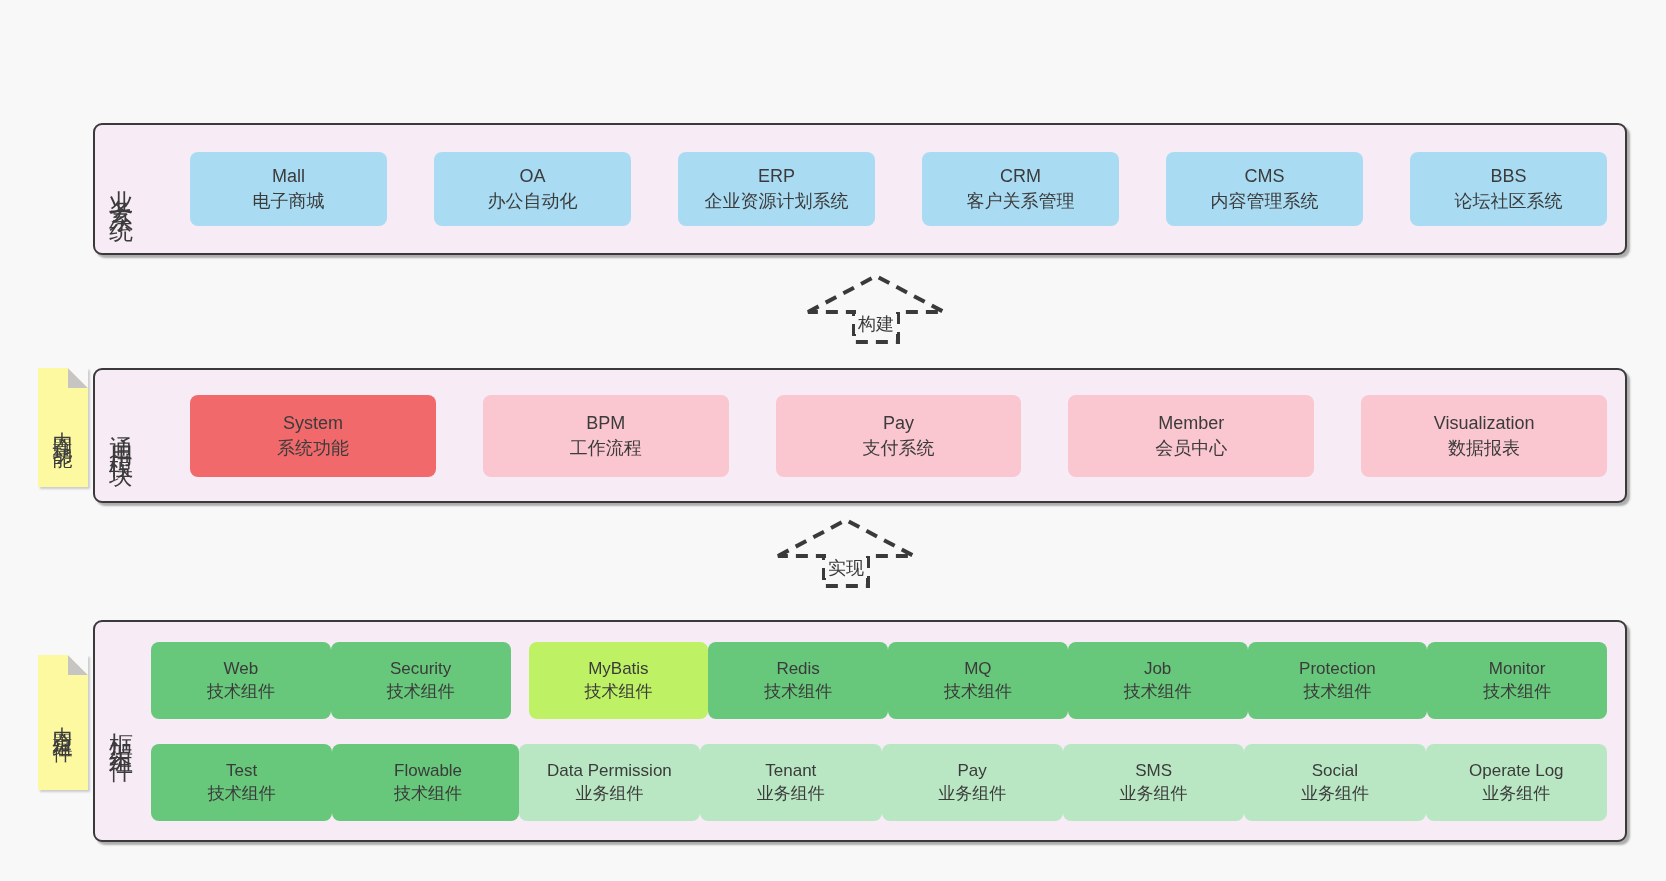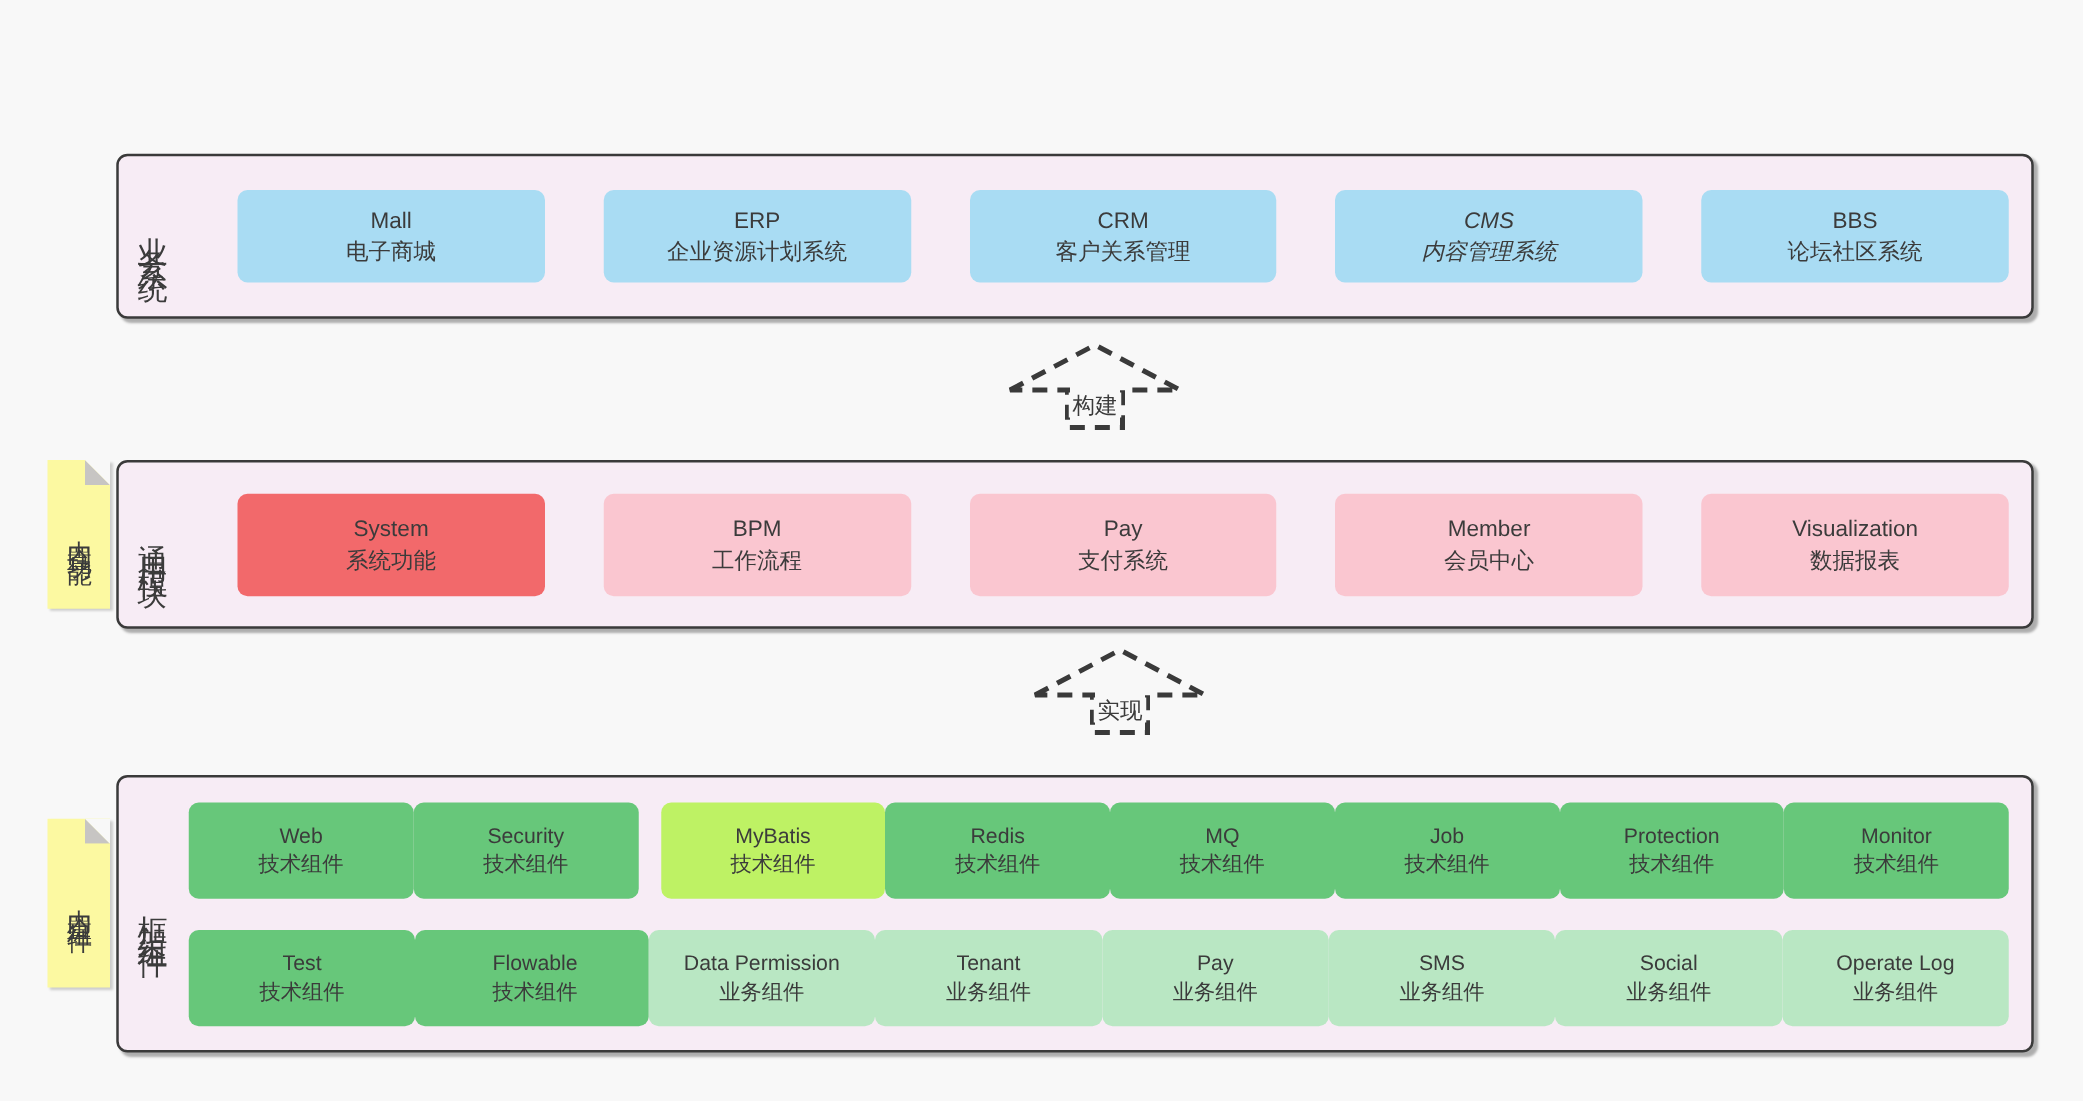"OA" div.box { html: none -> <div> <div>OA</div> <div>办公自动化</div> </div> }
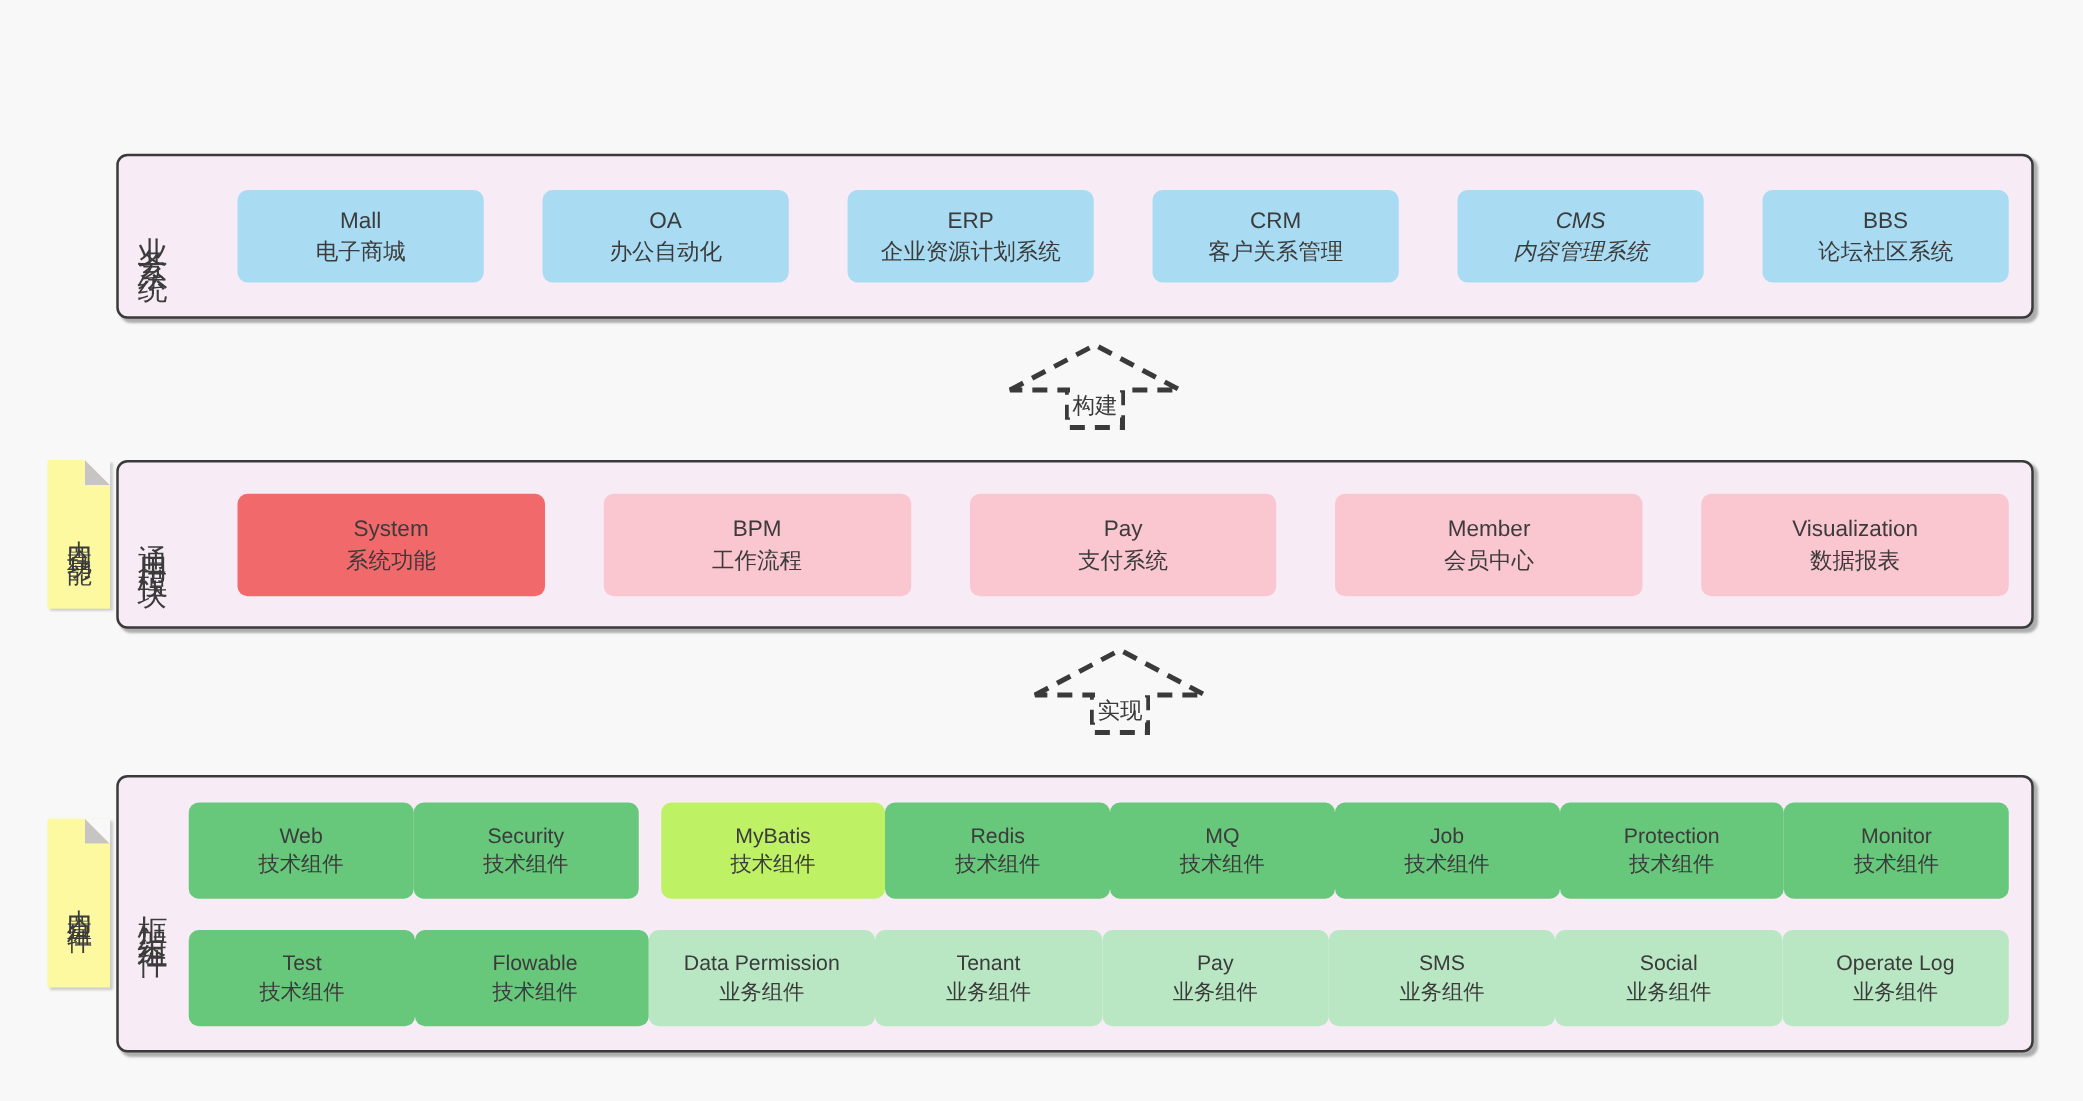"CMS" div.box { font-style: italic -> none }
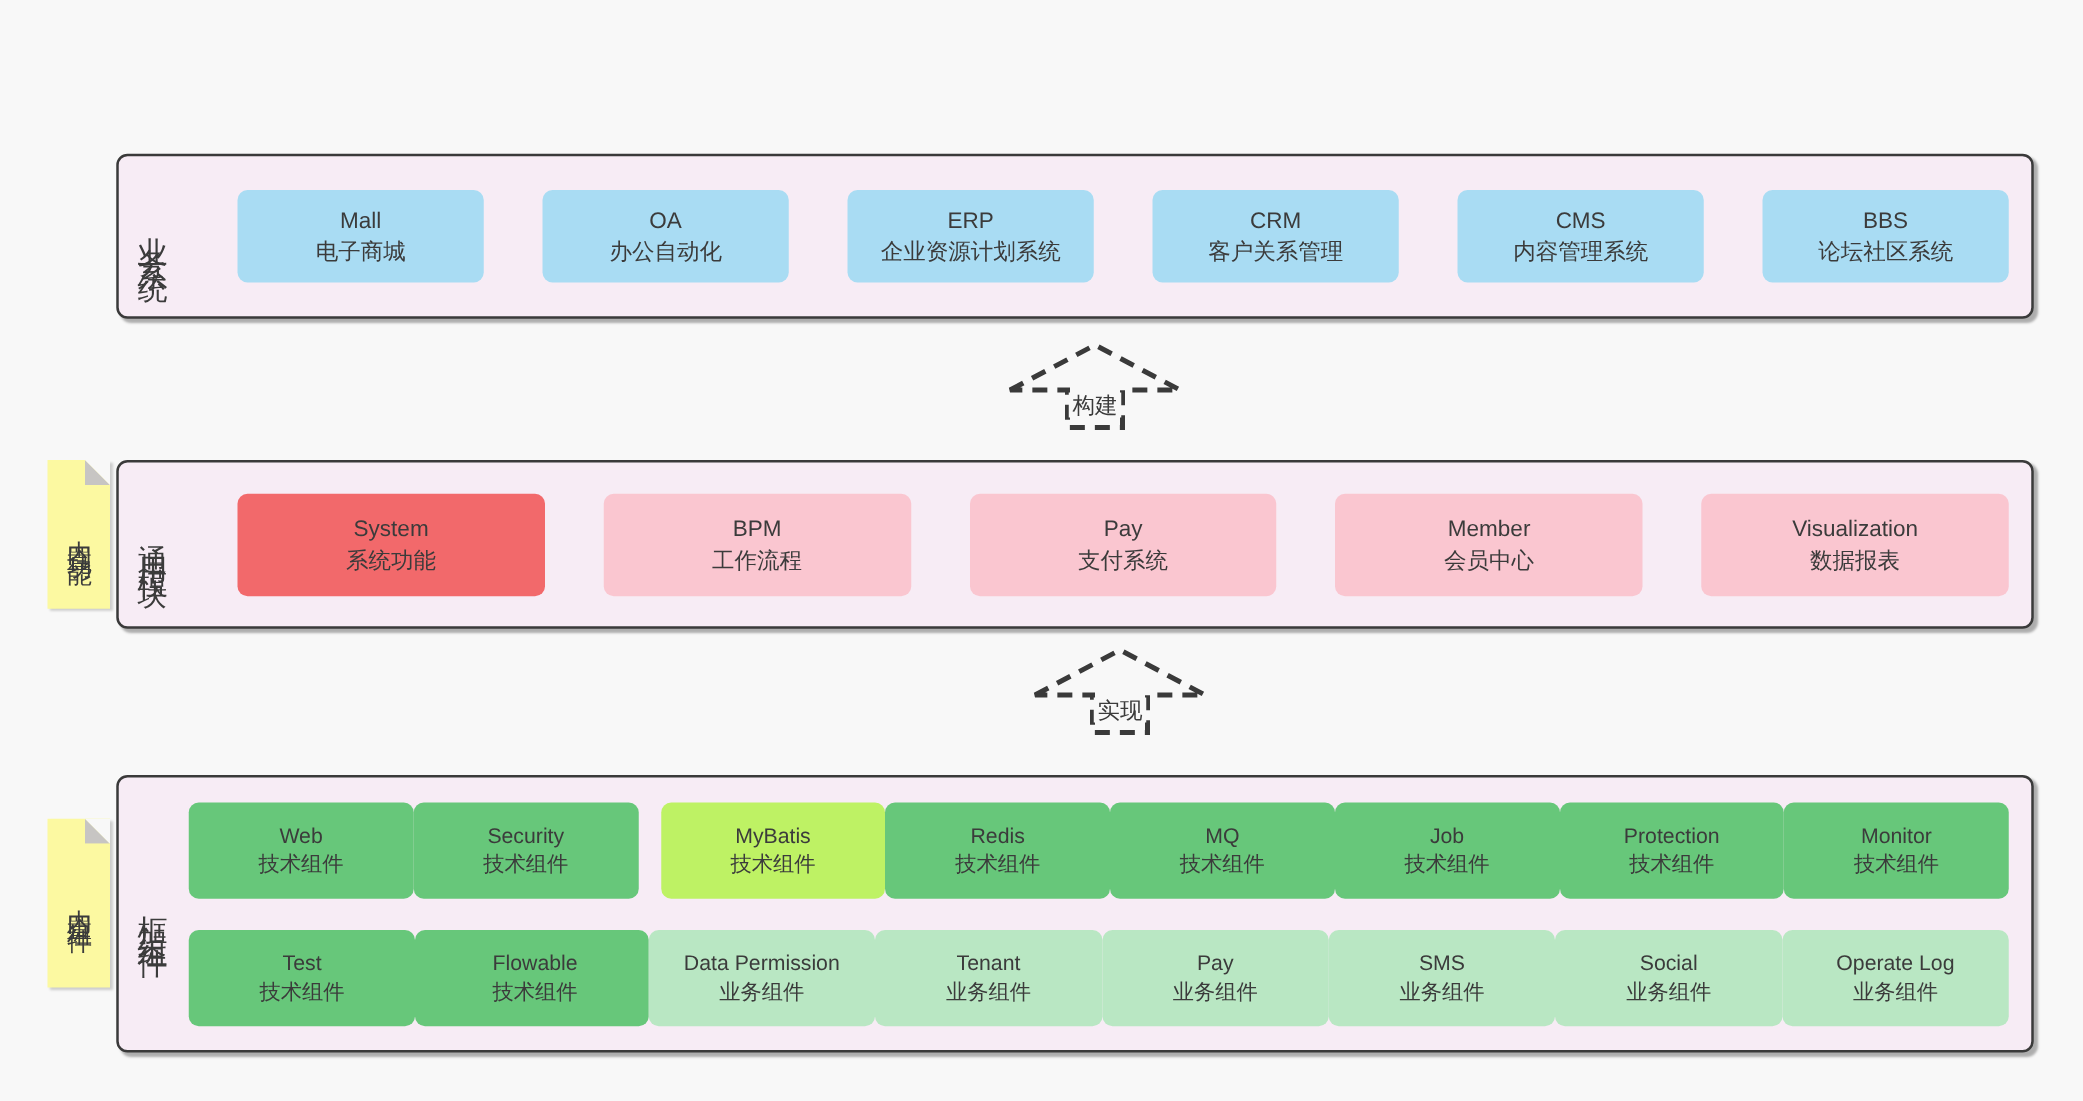"实现" .arrow-1 { left: 826px -> 776px }
